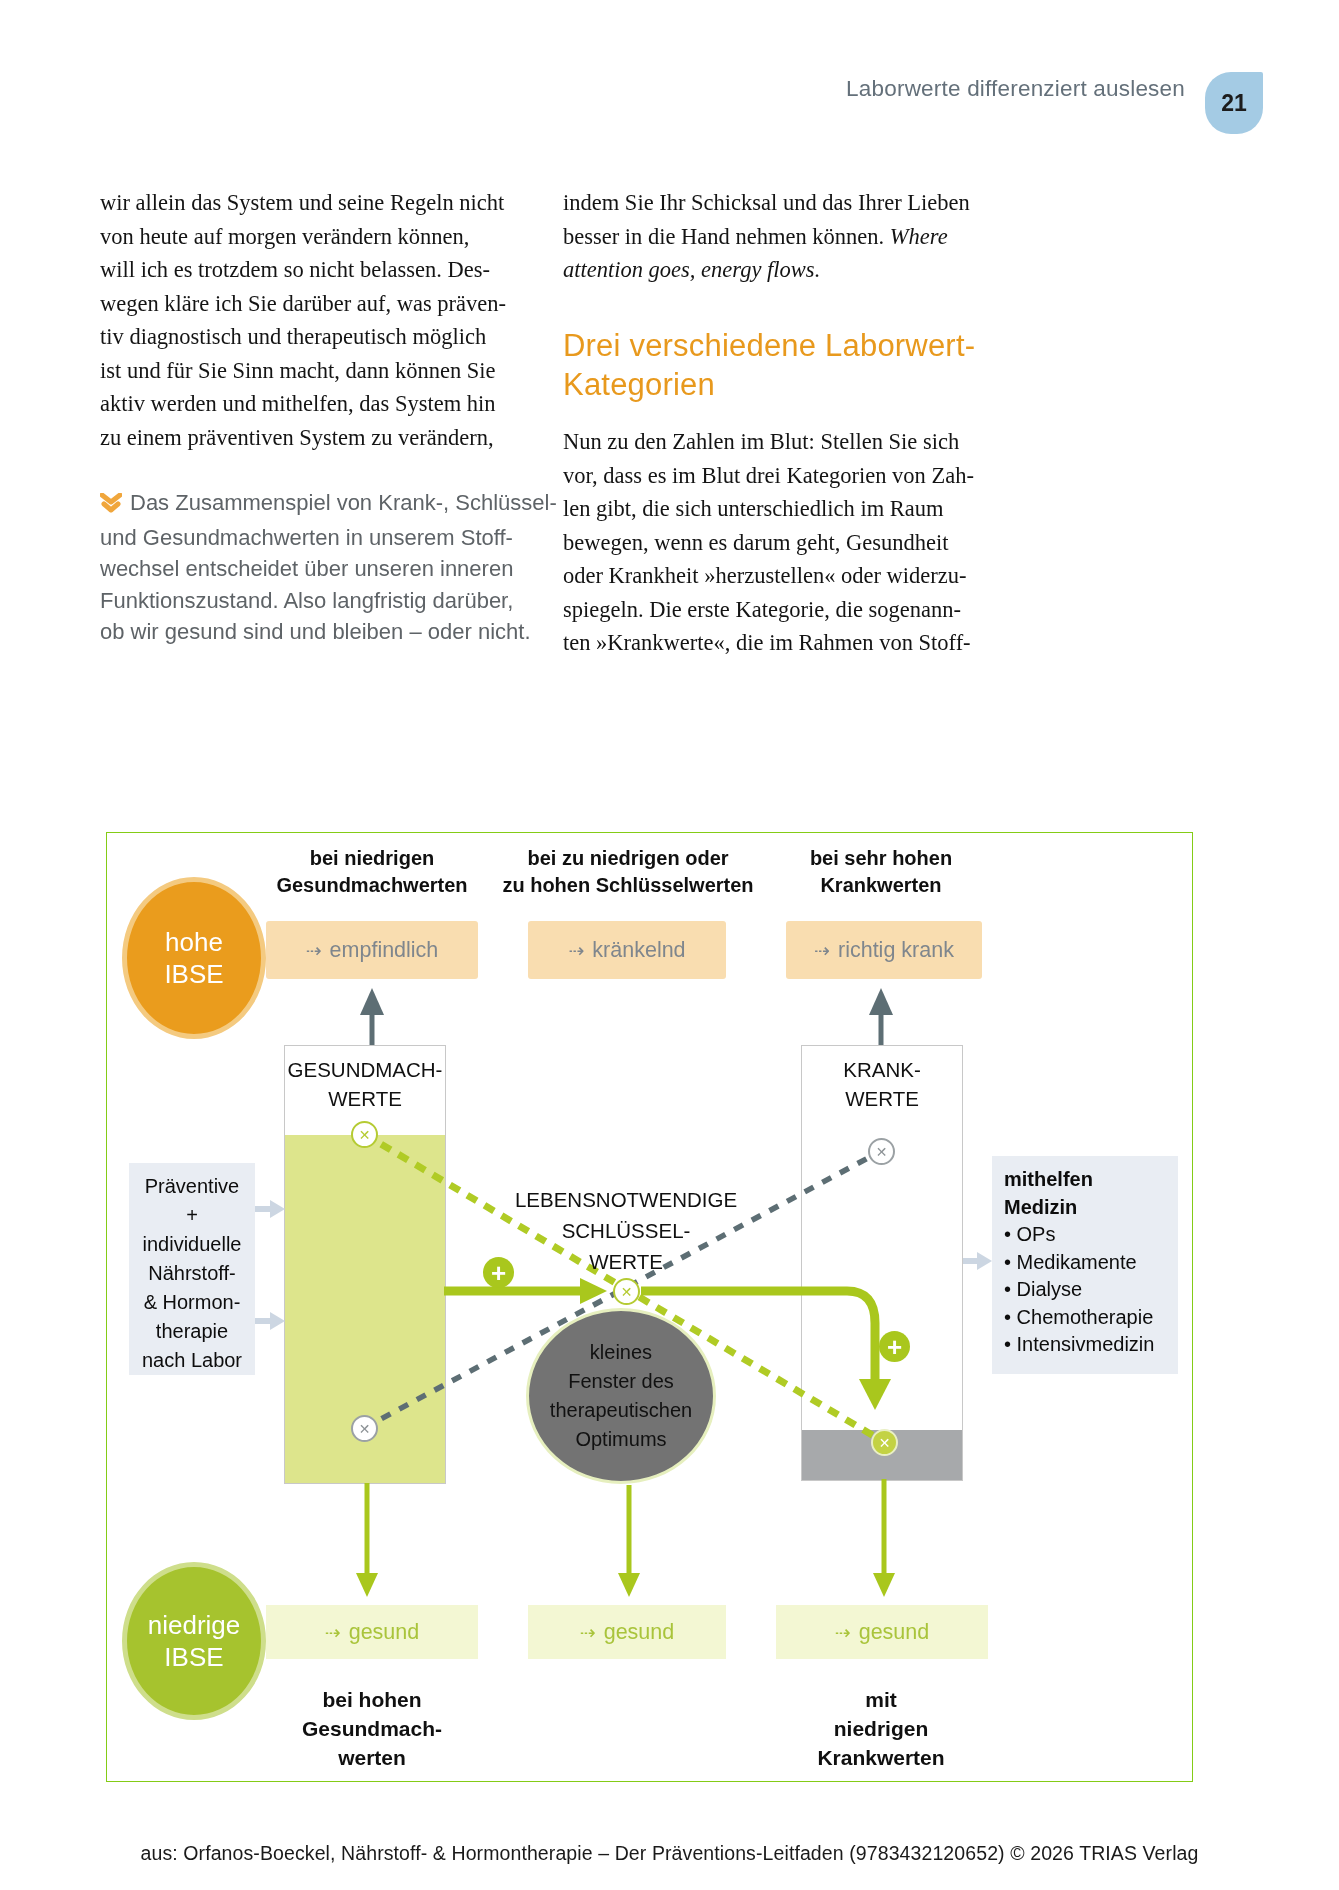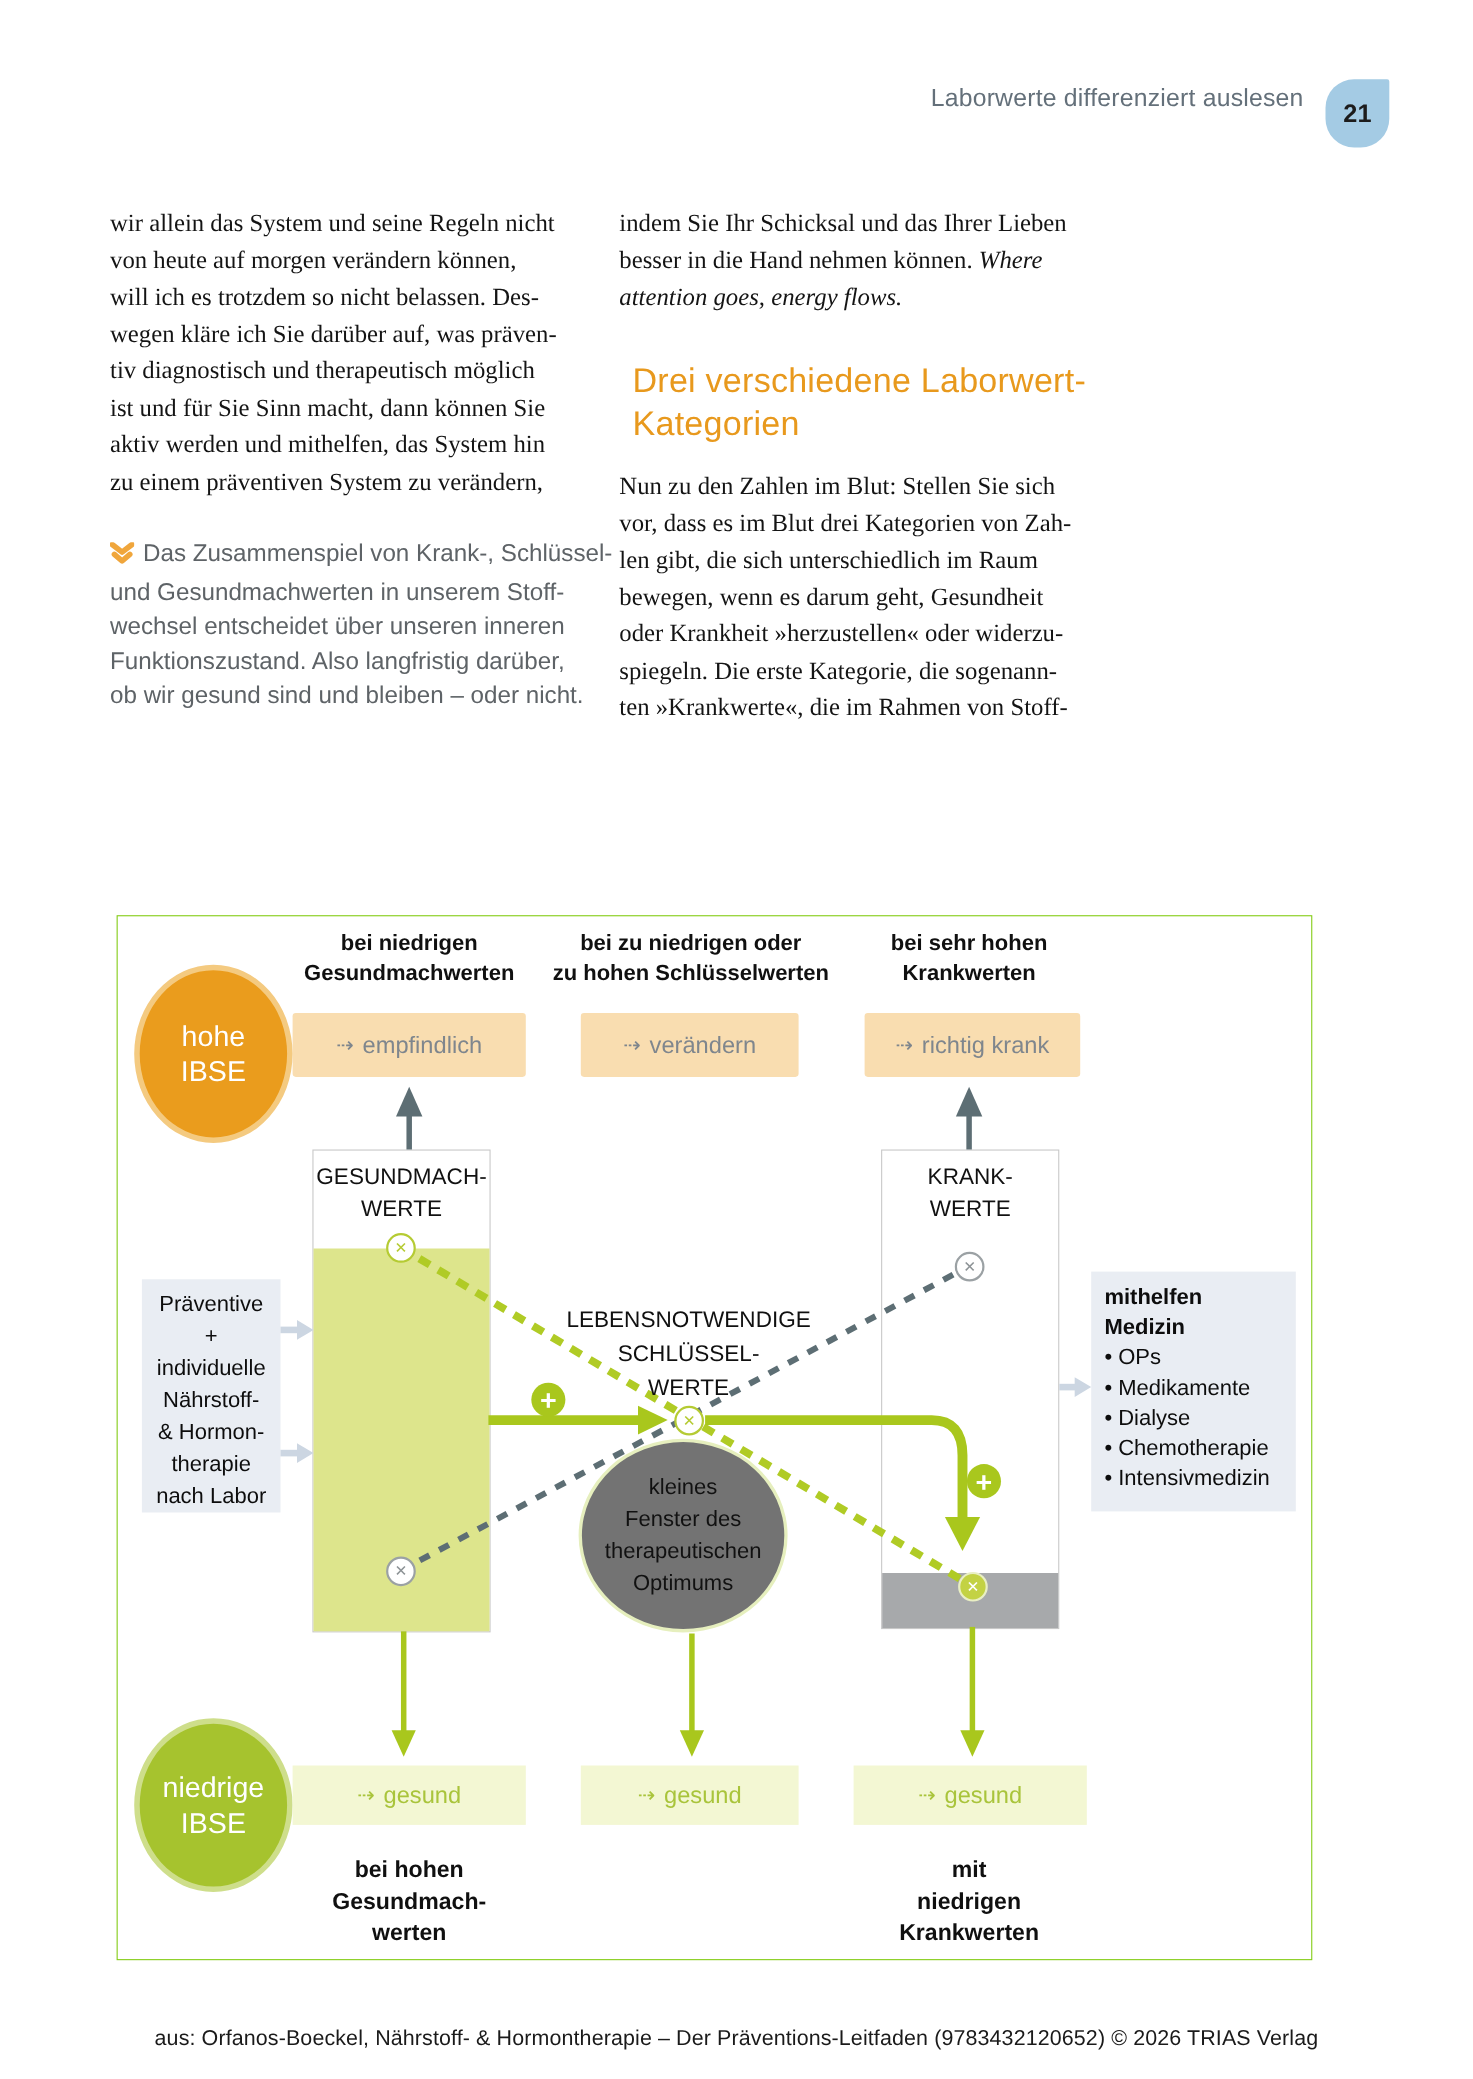"Drei verschiedene Laborwert-" .heading { margin-left: 12px -> none }
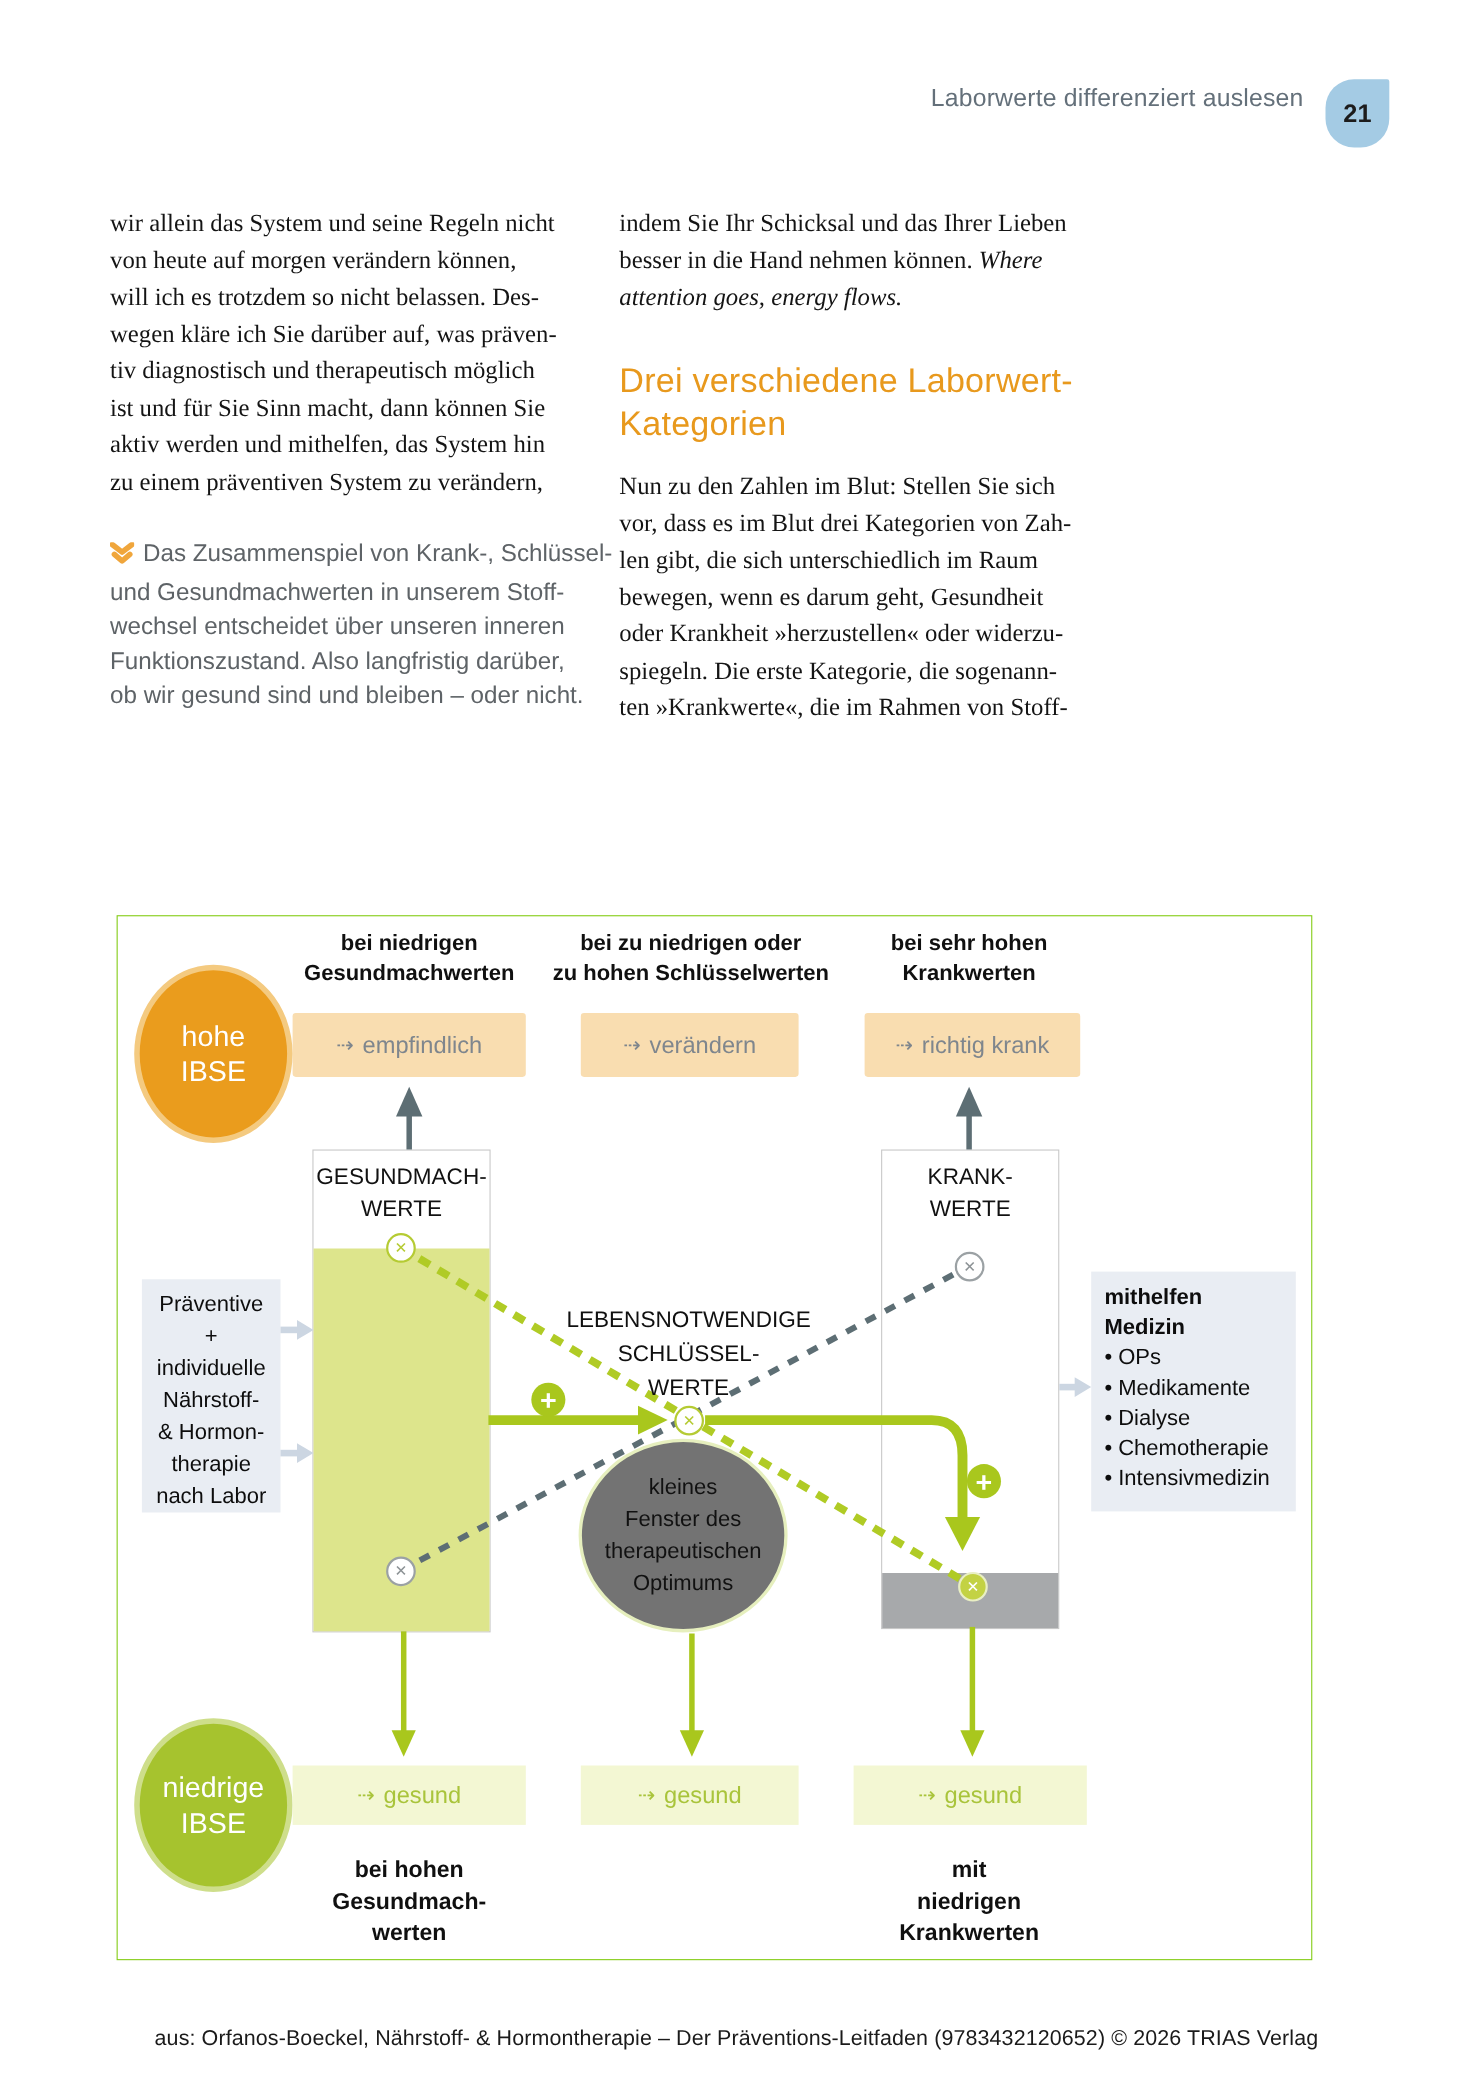"verändern" span { text: verändern -> kränkelnd }
